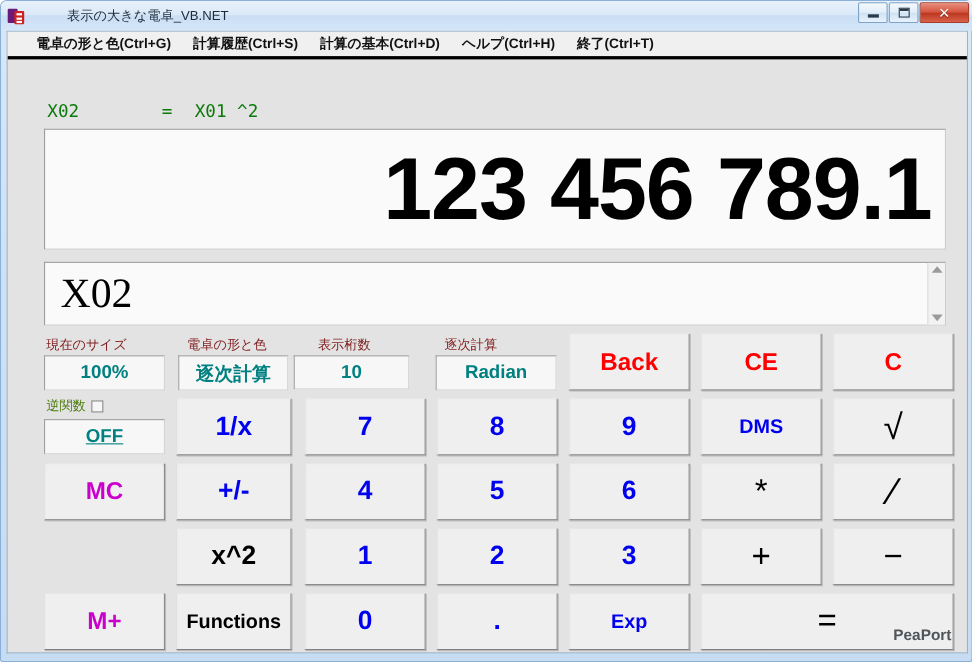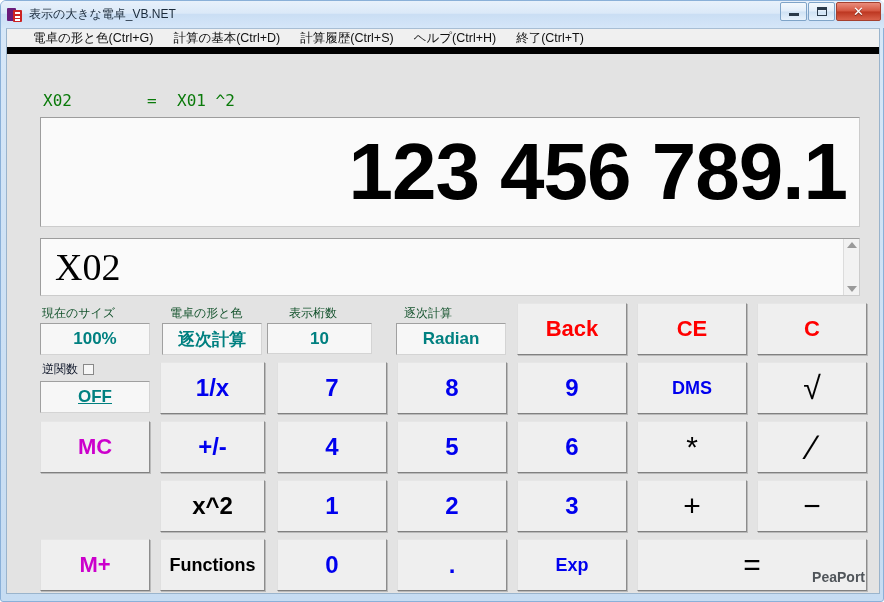"表示の大きな電卓_VB.NET" .title-text { margin-left: none -> 32px }
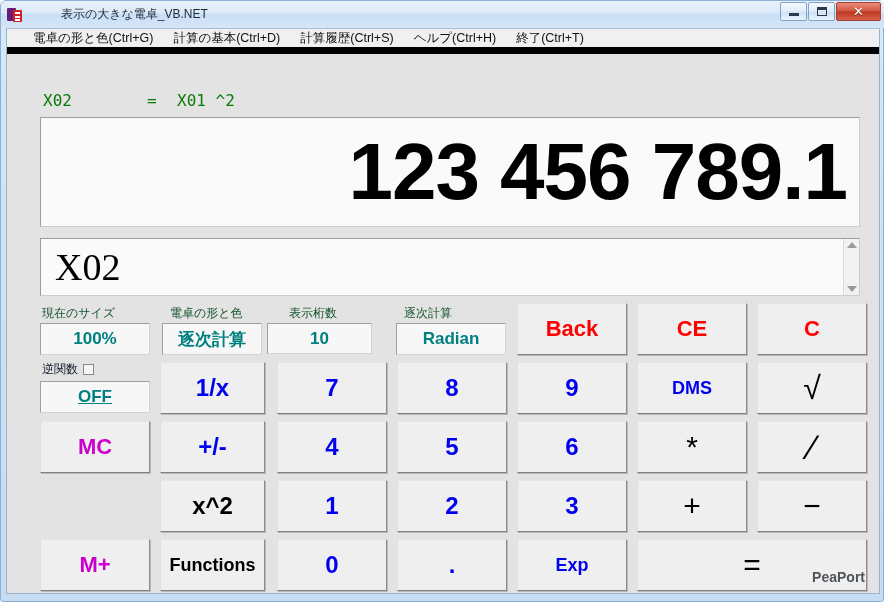"電卓の形と色(Ctrl+G)" .menubar { border-bottom: 7px solid #000000 -> 3px solid #000000; font-weight: none -> bold }
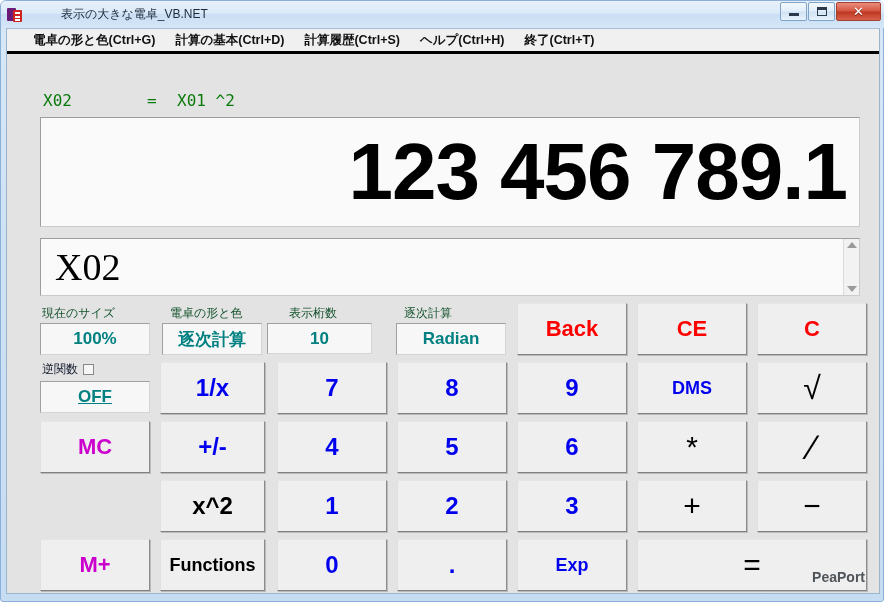"計算の基本(Ctrl+D)" div.menuitem { order: before "計算履歴(Ctrl+S)" -> after "計算履歴(Ctrl+S)" }
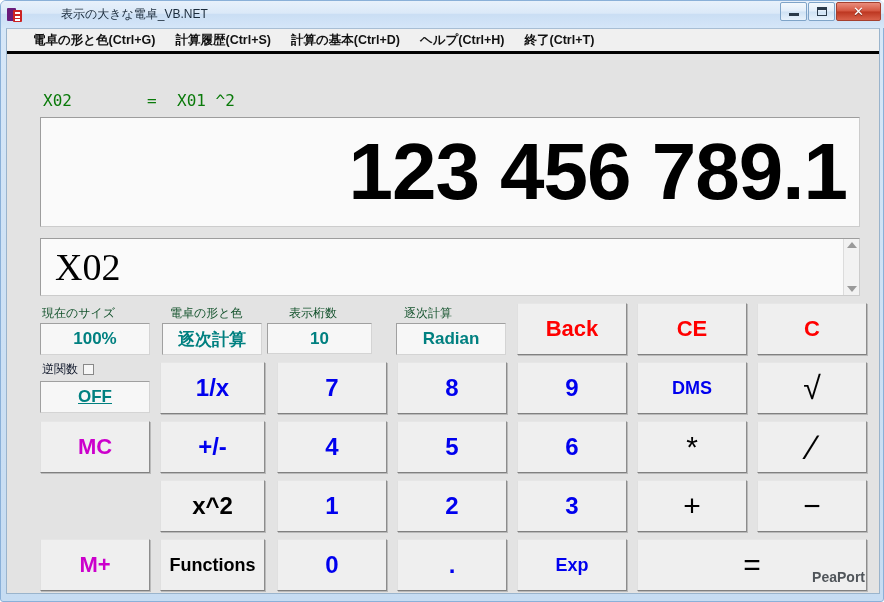"現在のサイズ" .statlabel { color: #14532d -> #7f1d1d }
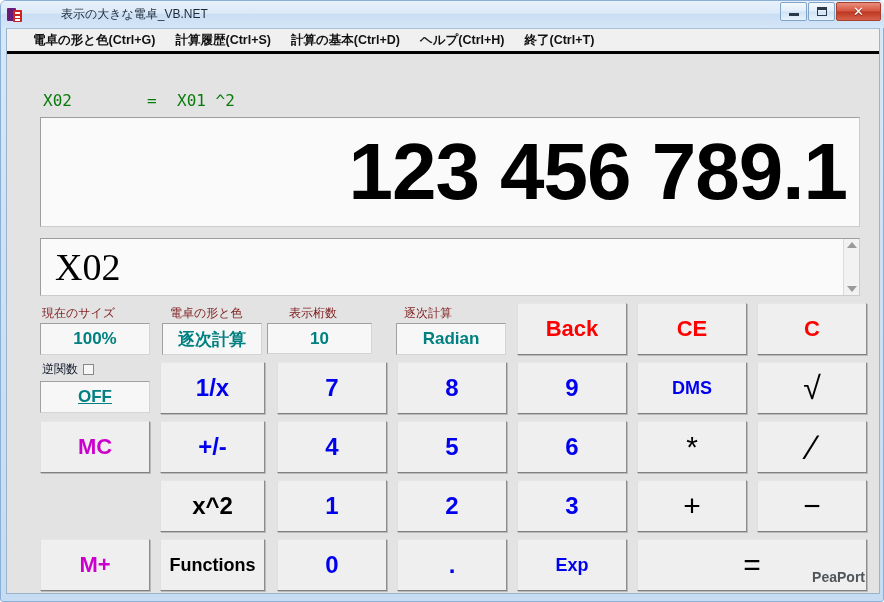"逆関数" .chkrow { color: #0f172a -> #4d7c0f }
